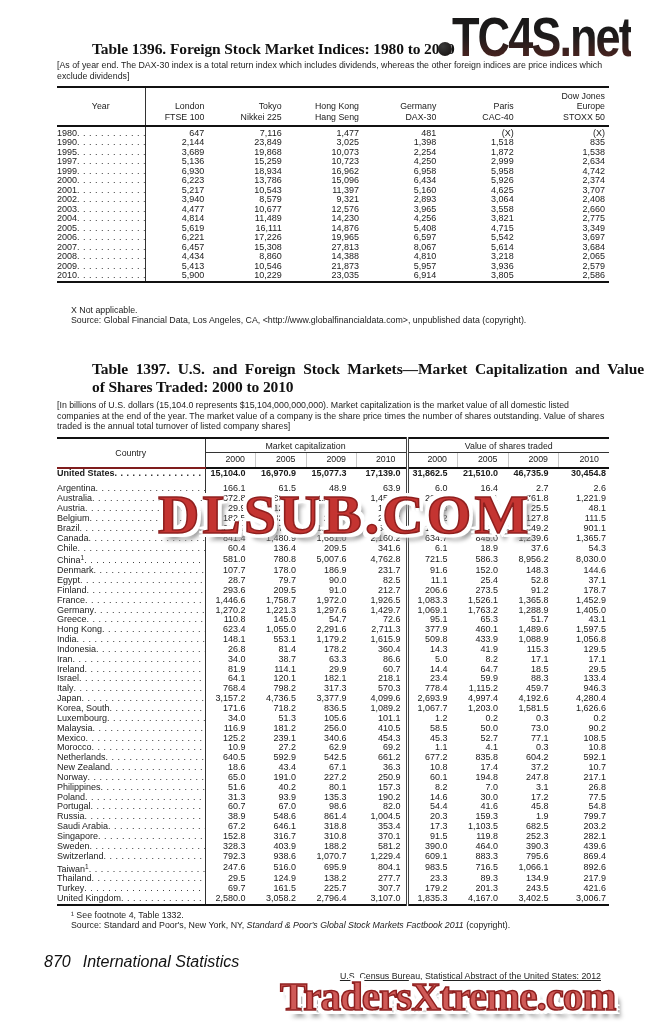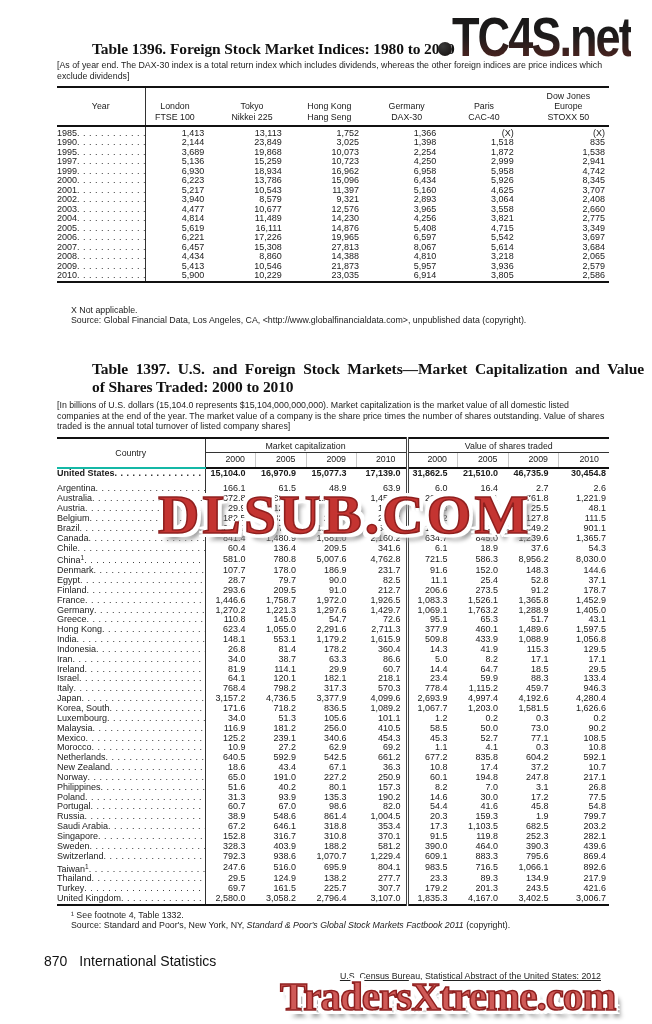"Dow Jones" #t1396 th { text-align: center -> right }
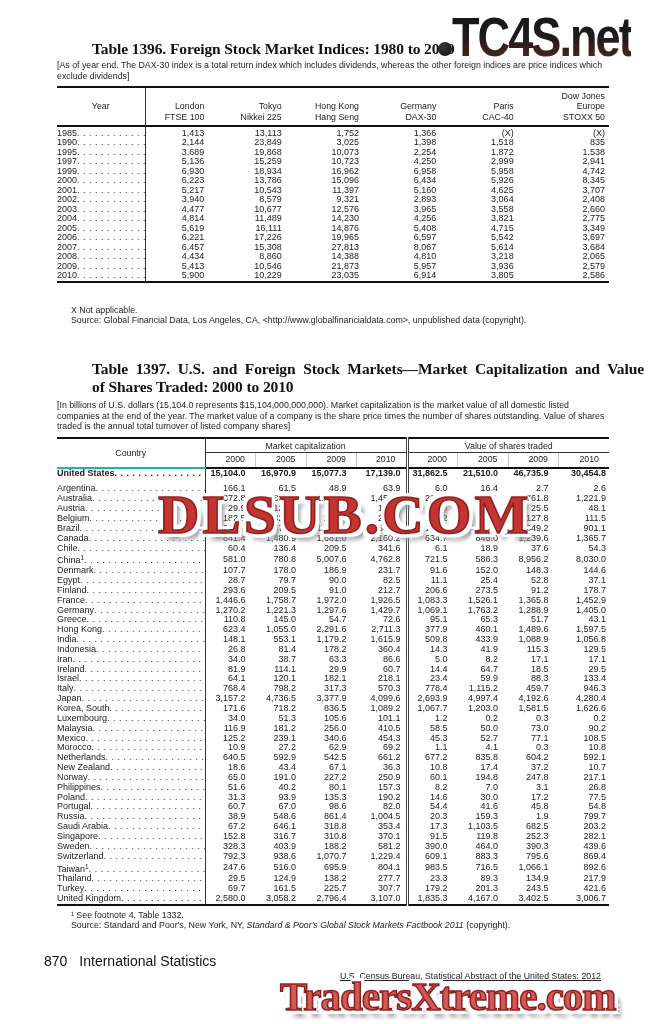"1980" tr { html: none -> <tr> <td><span>1980</span><span></span></td> <td>647</td> <td>7,116</td> <td>1,477</td> <td>481</td> <td>(X)</td> <td>(X)</td> </tr> }
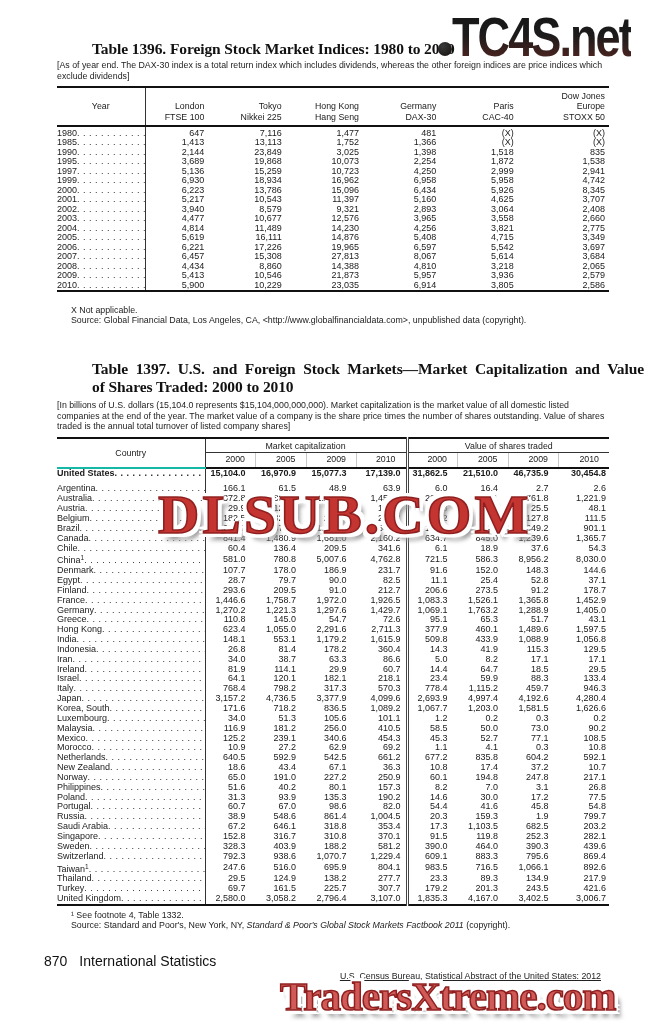"1985" tr { html: <tr> <td><span>1985</span><span></span></td> <td>1,413</td> <td>13,113</td> <td>1,752</td> <td>1,366</td> <td>(X)</td> <td>(X)</td> </tr> -> none }
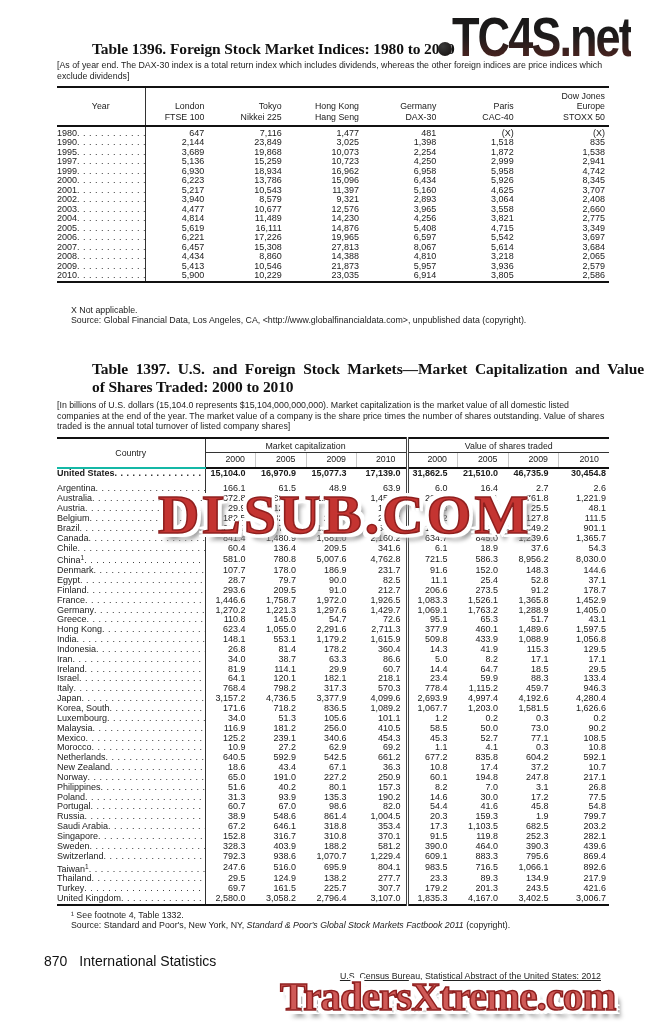"2,941" td.num { text: 2,941 -> 2,634 }
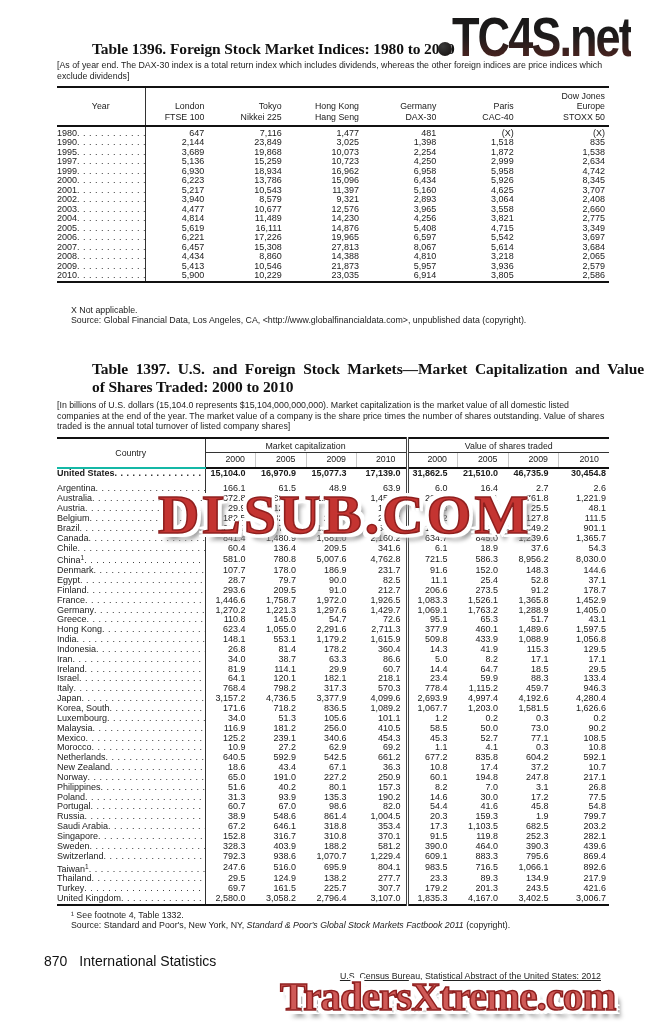"8,345" td.num { text: 8,345 -> 2,374 }
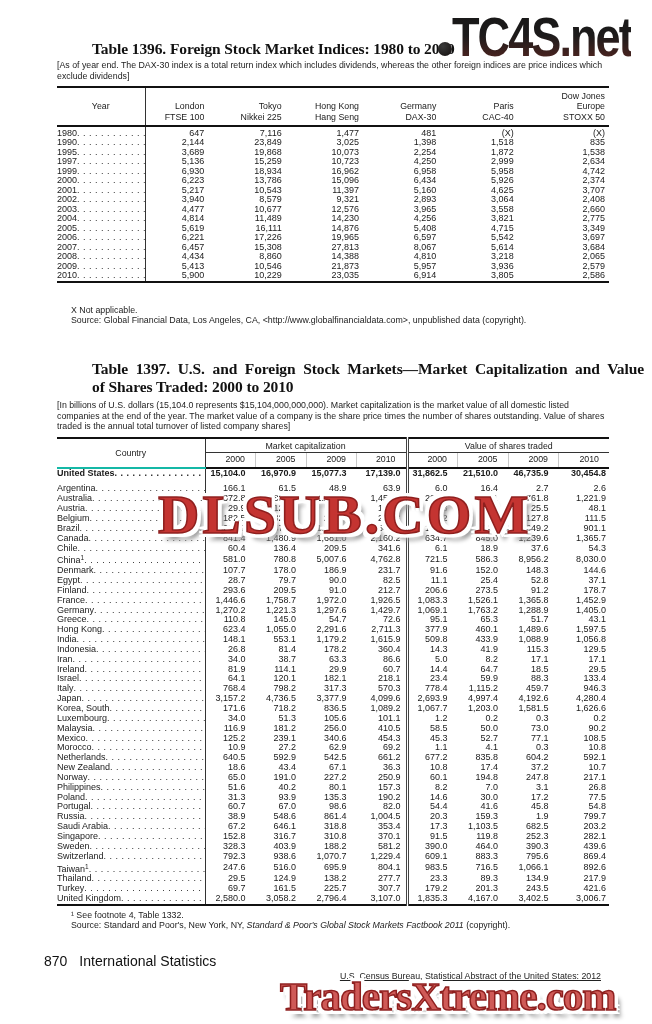"Country" #t1397 th.country-h { border-bottom: 2px solid #14b8a6 -> 2px solid #7f1d1d }
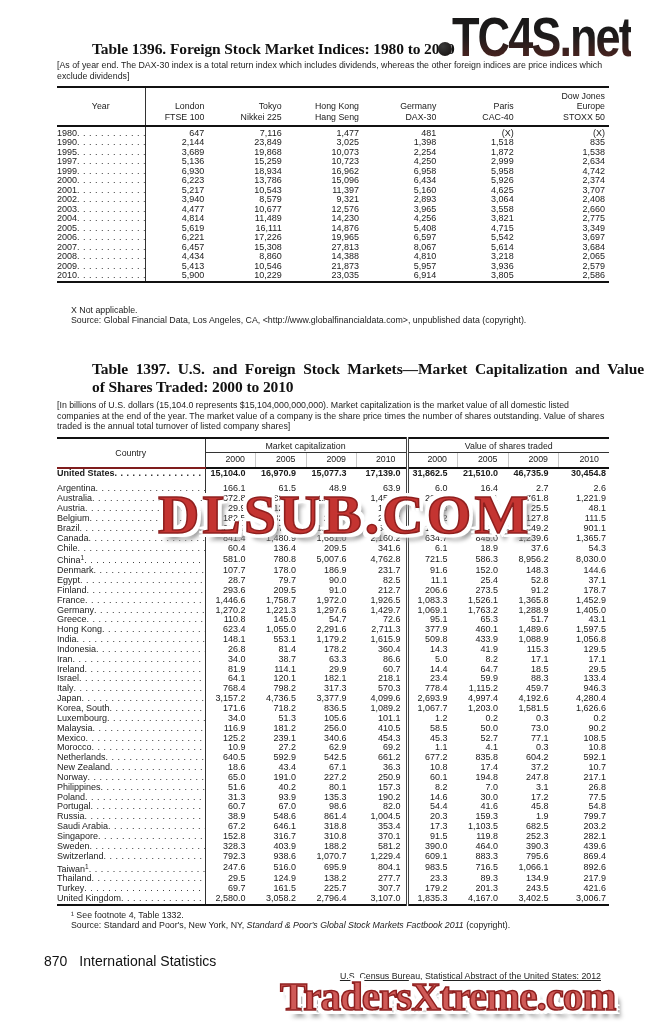"870 International Statistics" #footer-left { font-size: 14px -> 16px; font-style: none -> italic }
